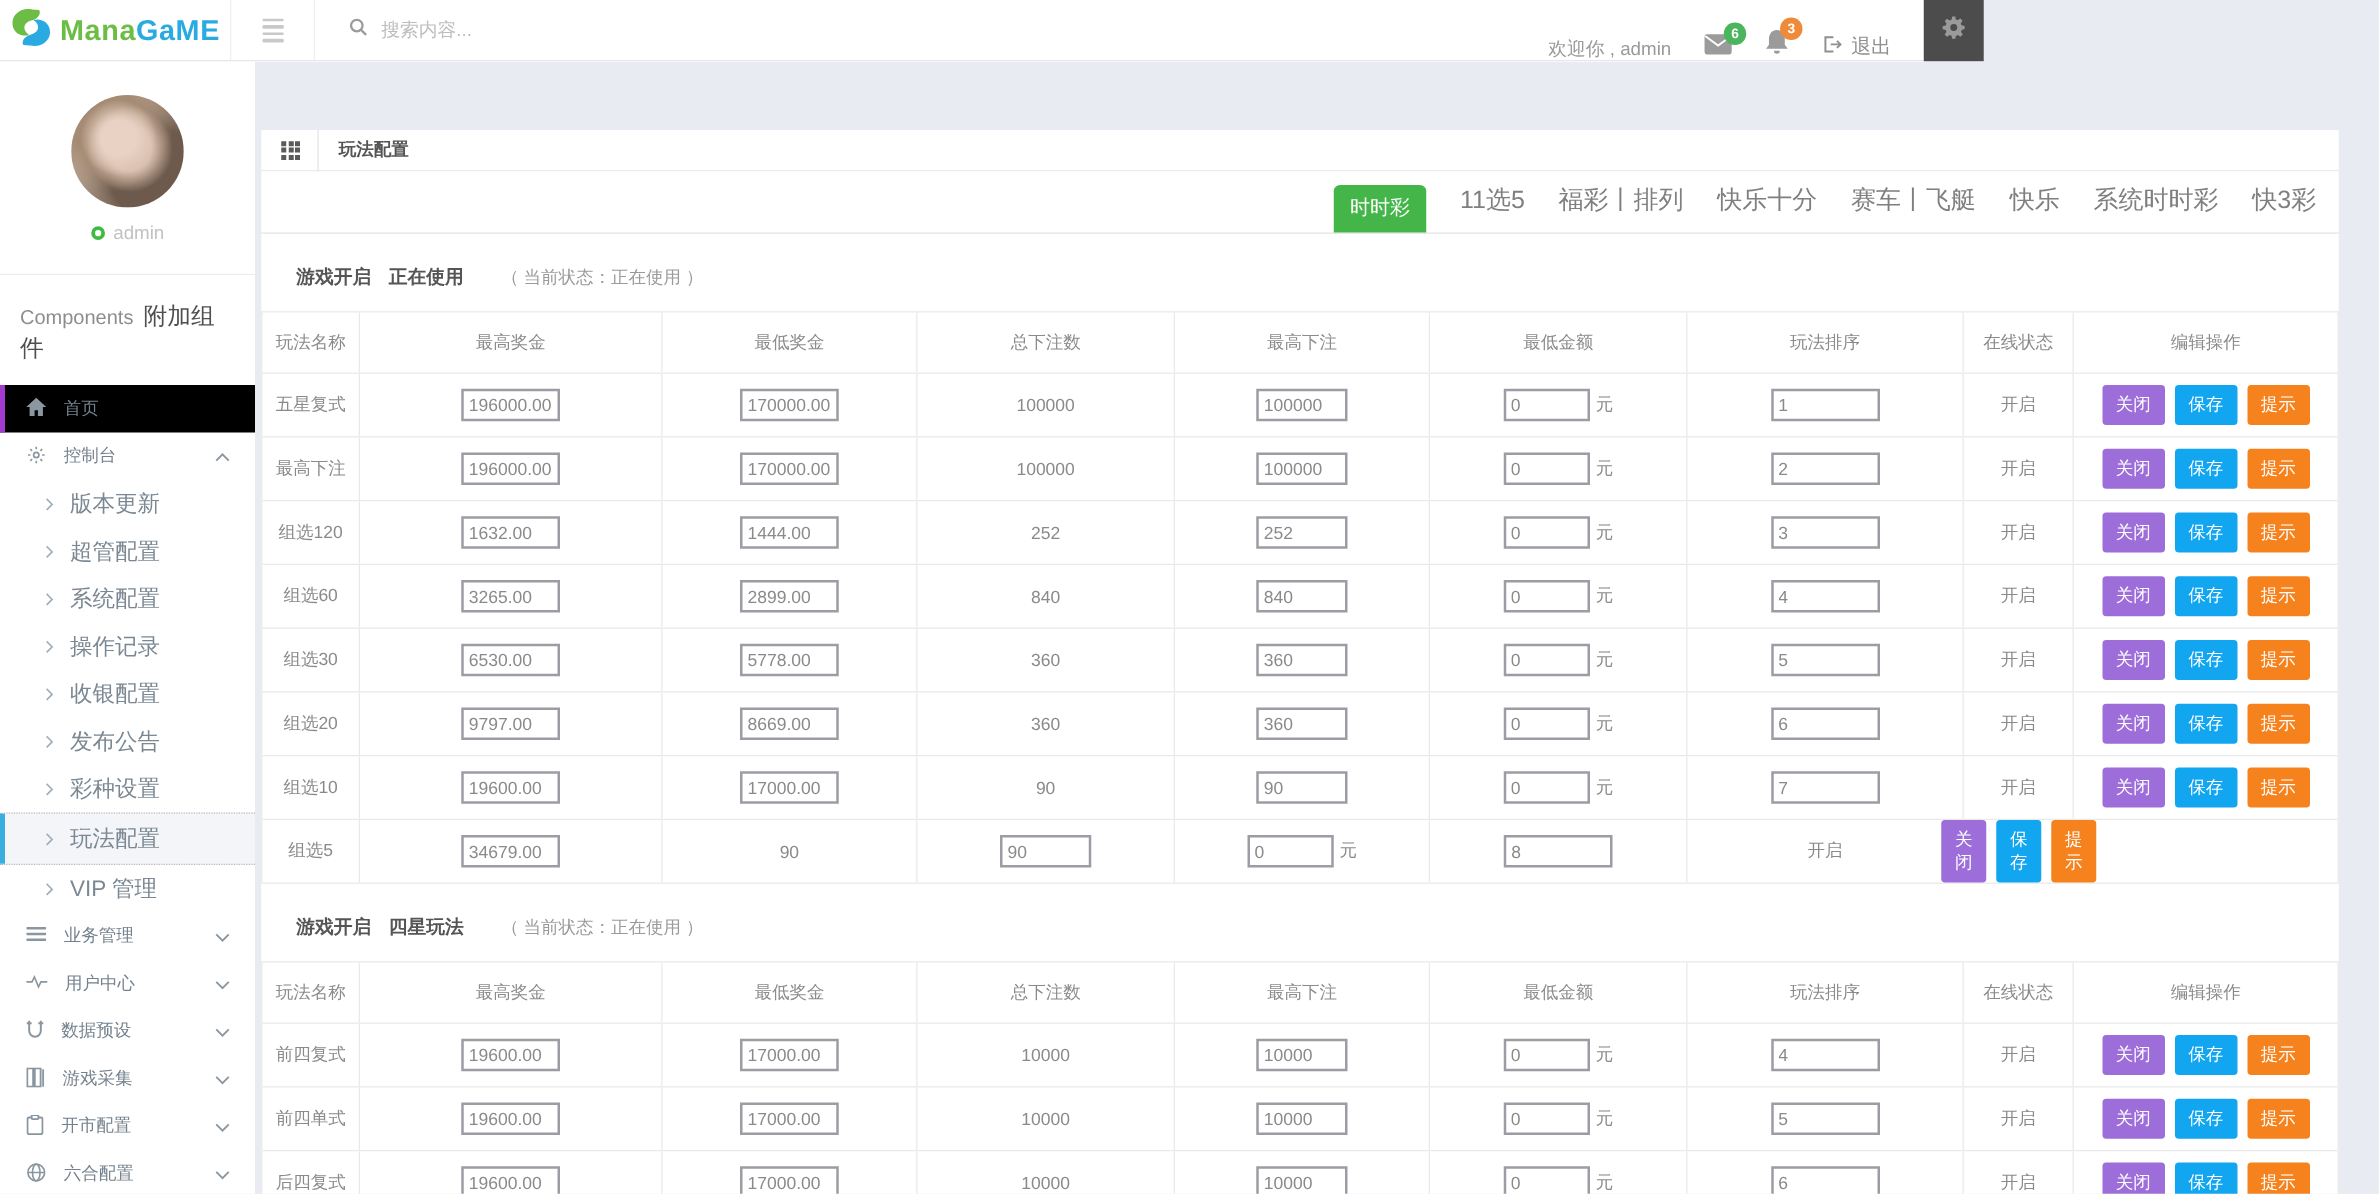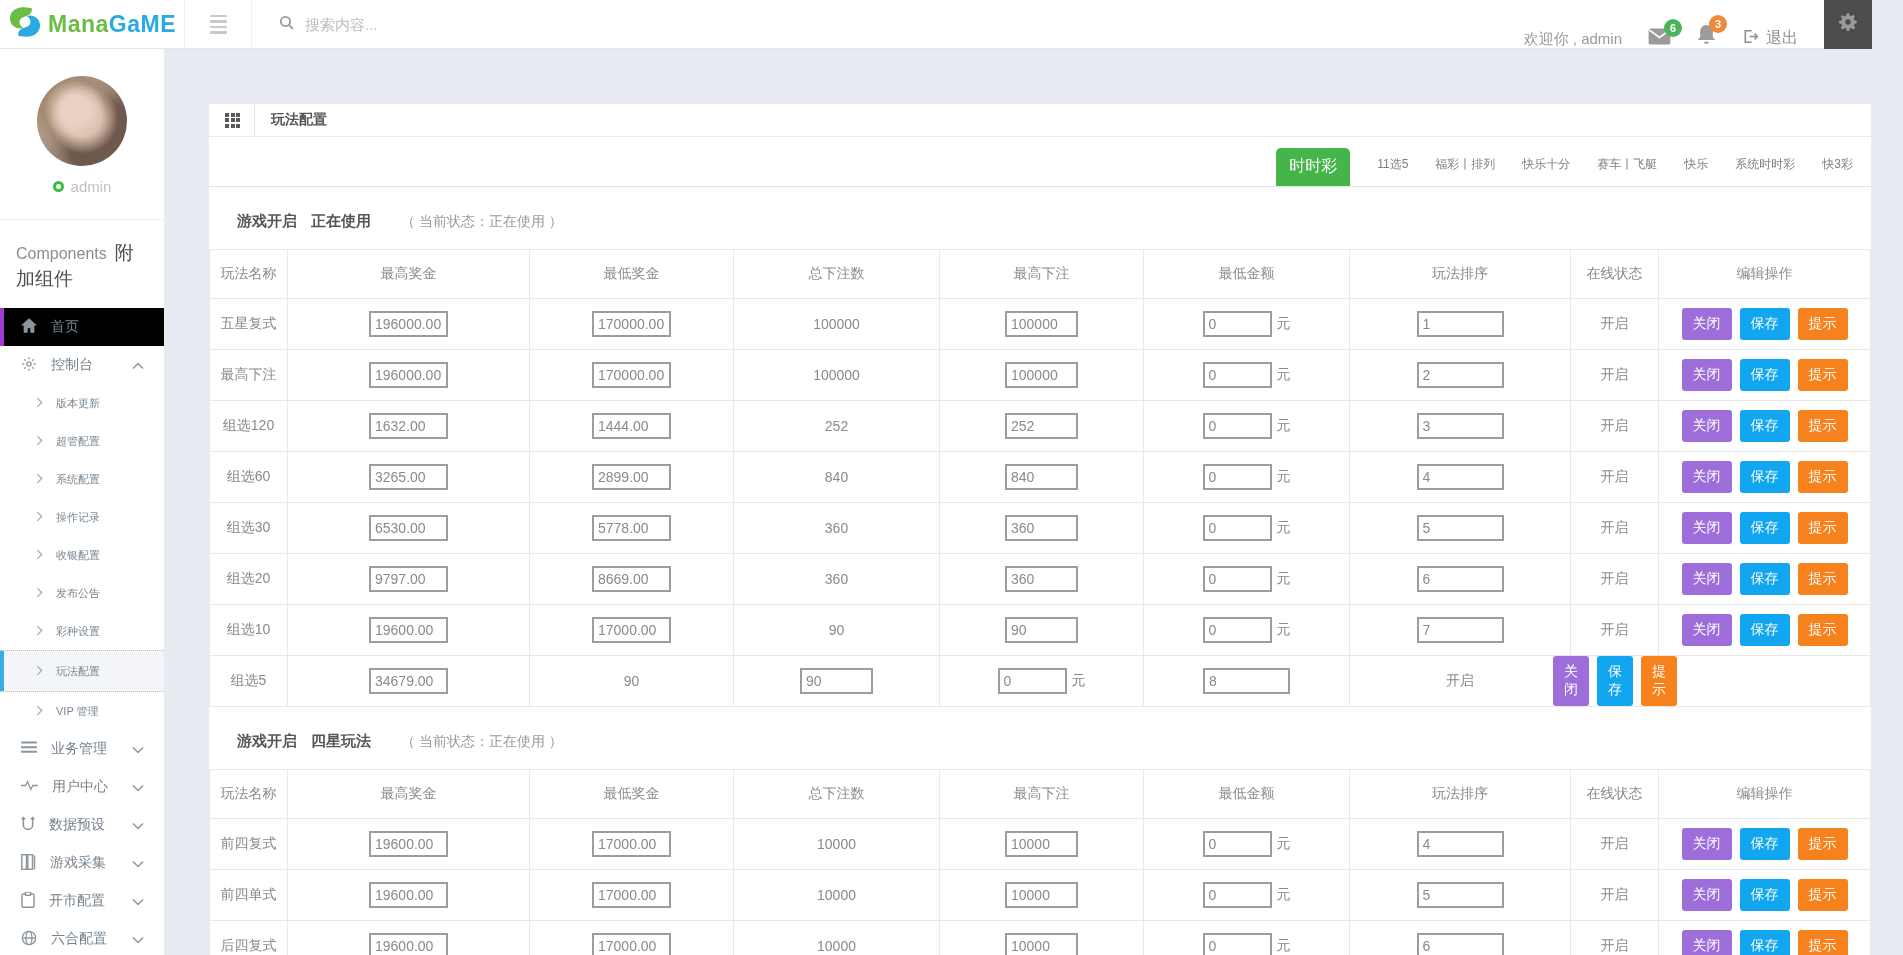"ManaGaME" .topbar { width: 1872px -> 1587px }
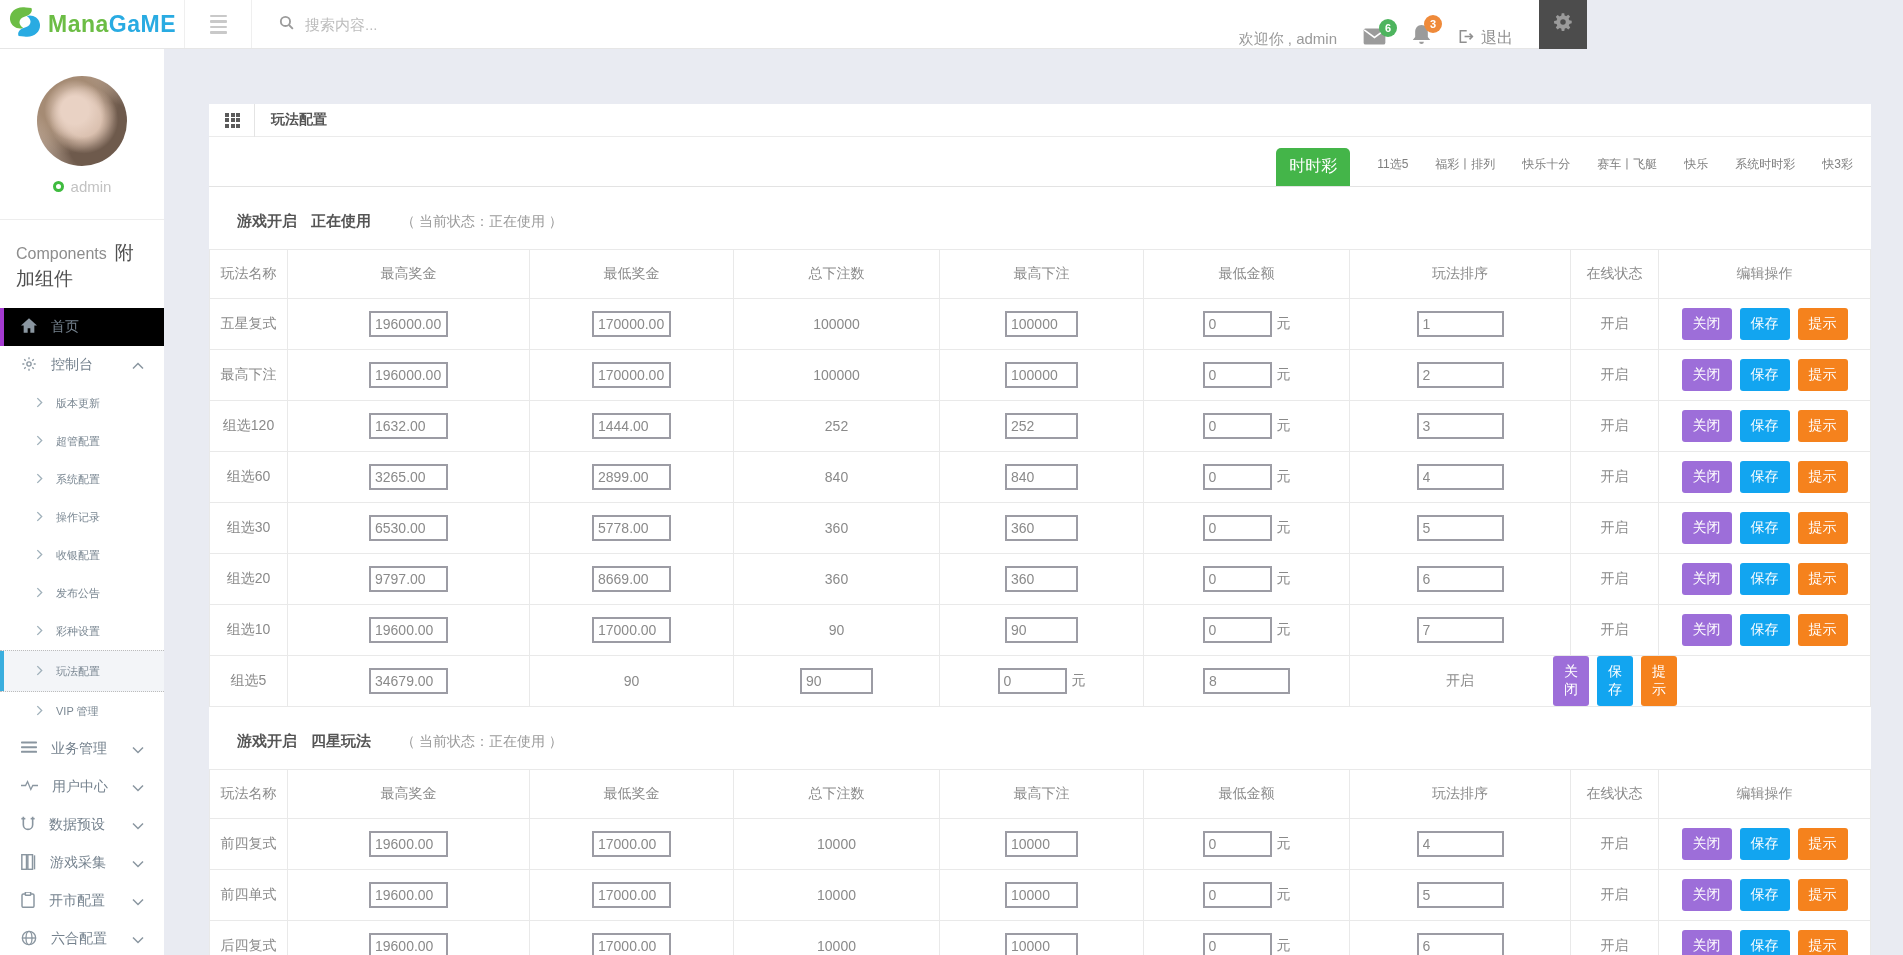"11选5" .tab { font-size: 12px -> 20px }
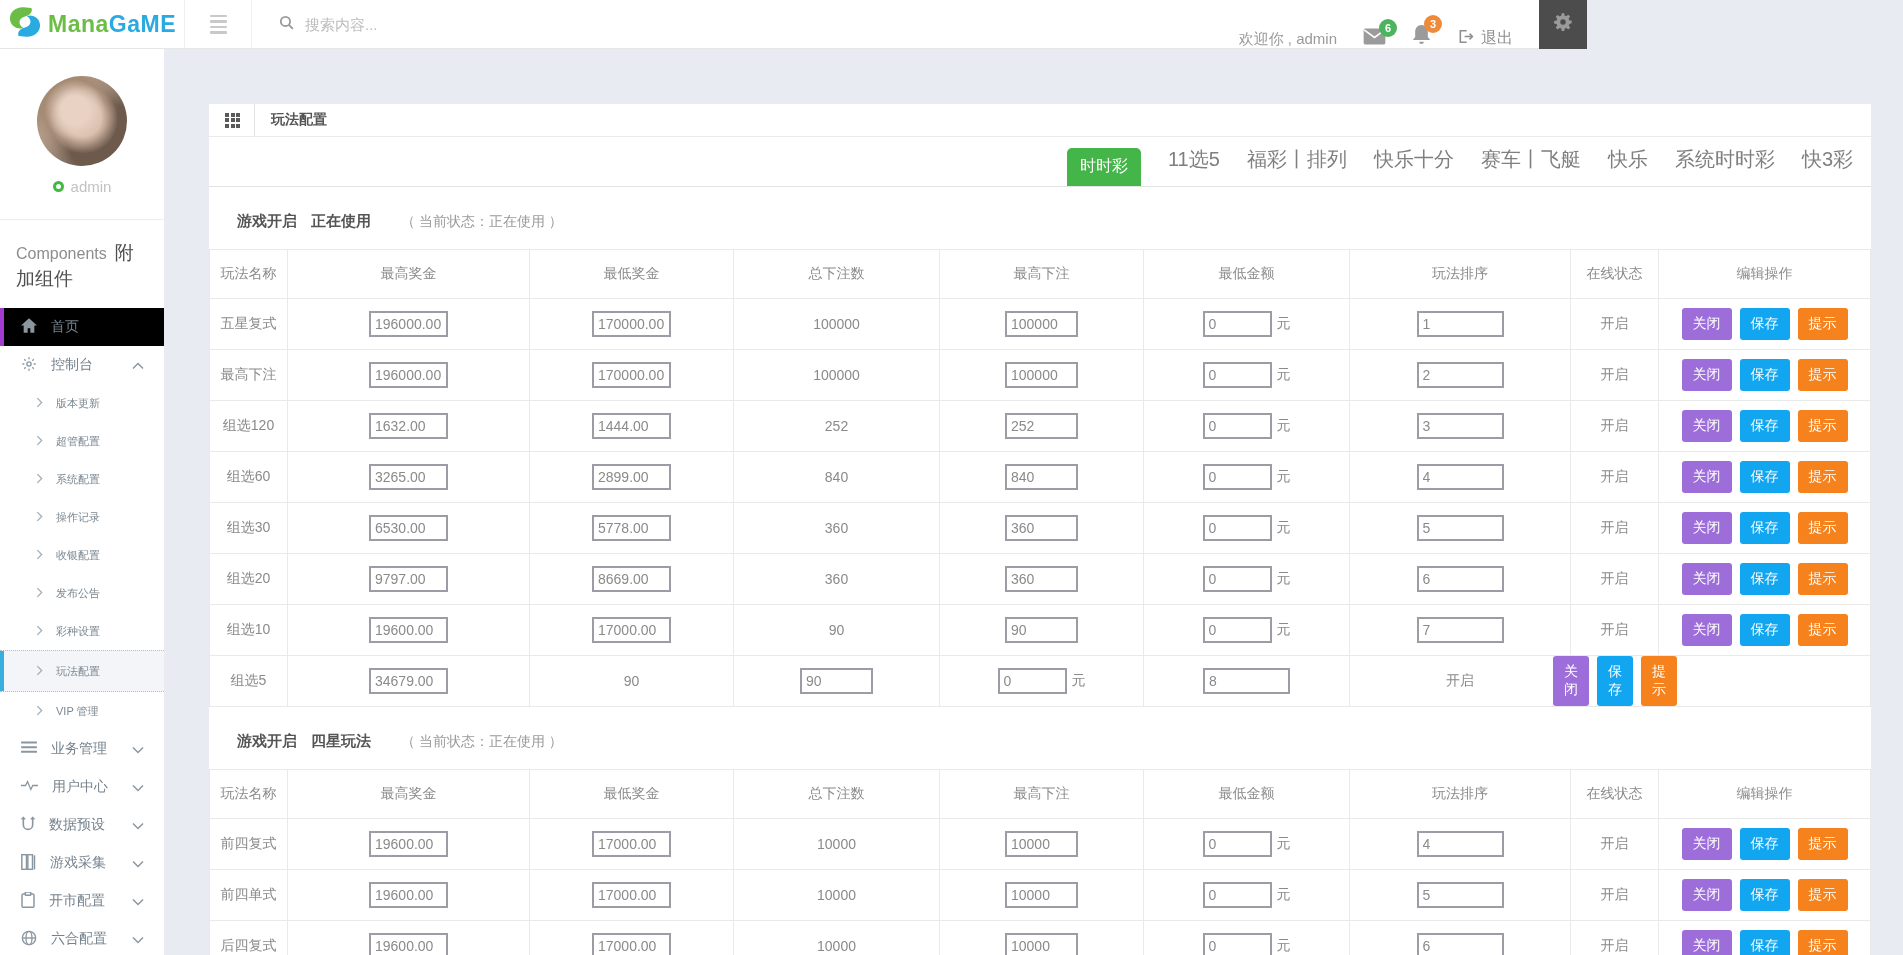"admin" .sidebar { width: 164px -> 204px }
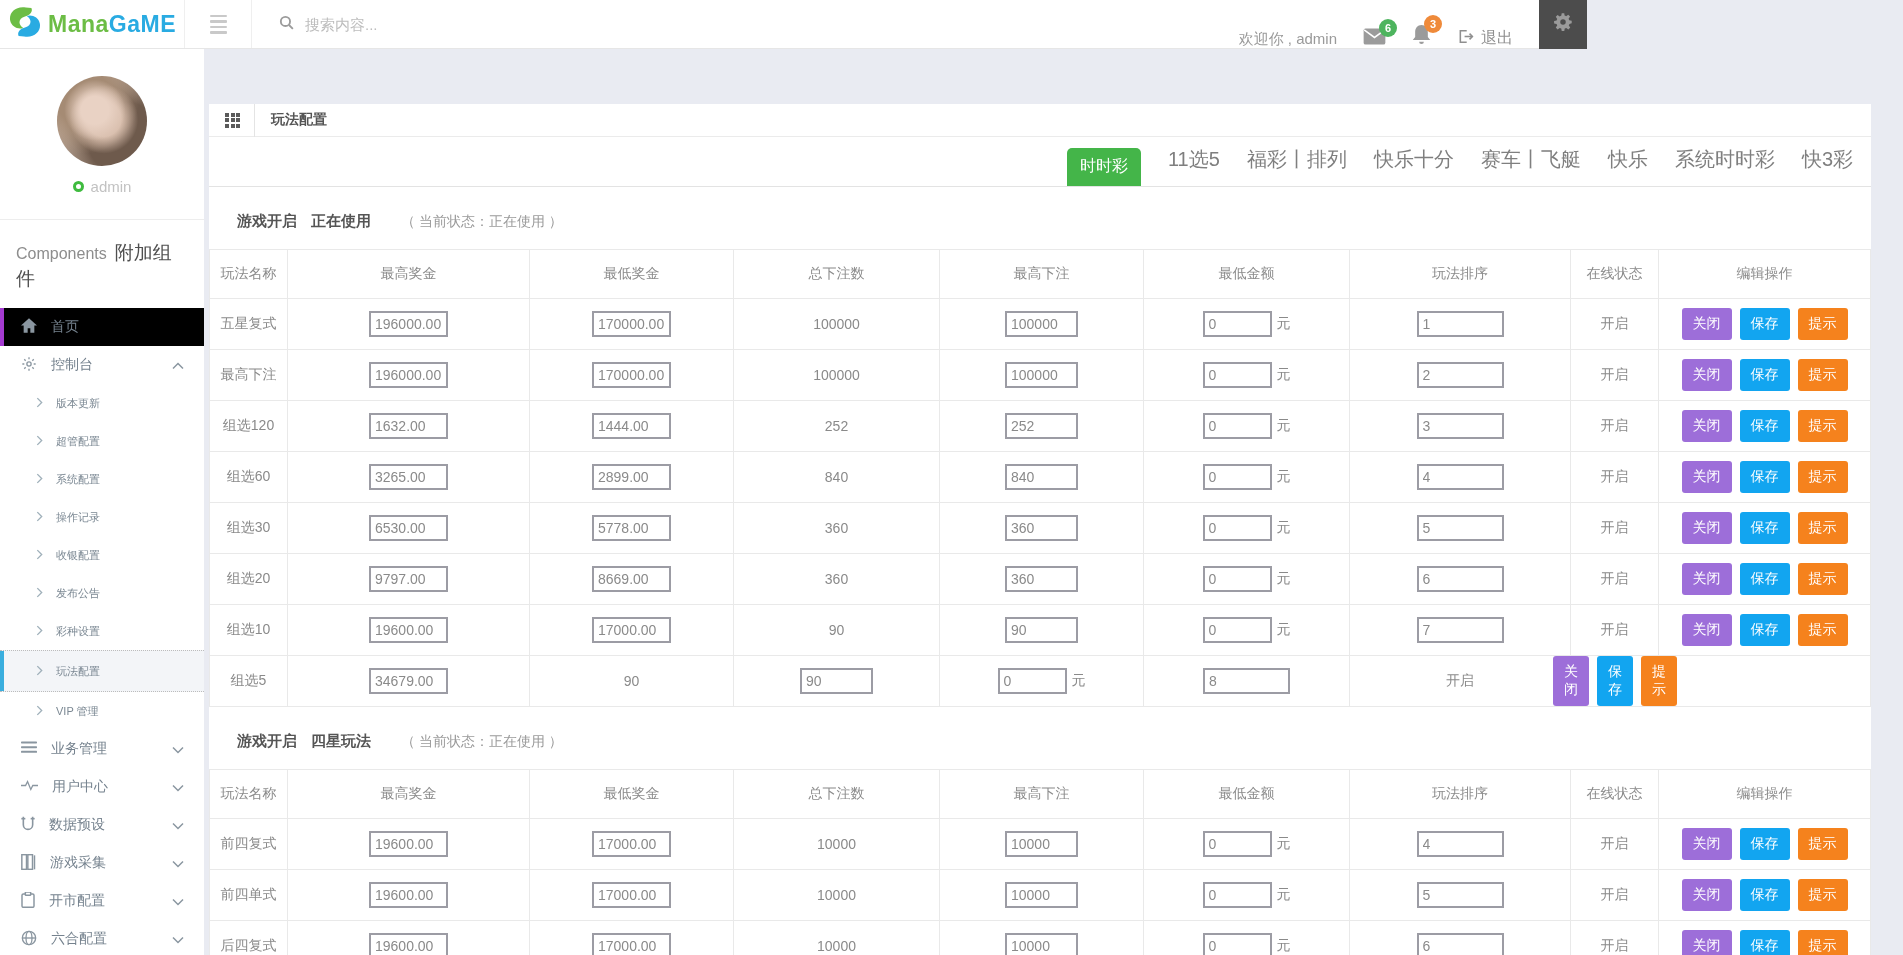"版本更新" .sitem { font-size: 11px -> 18px }
